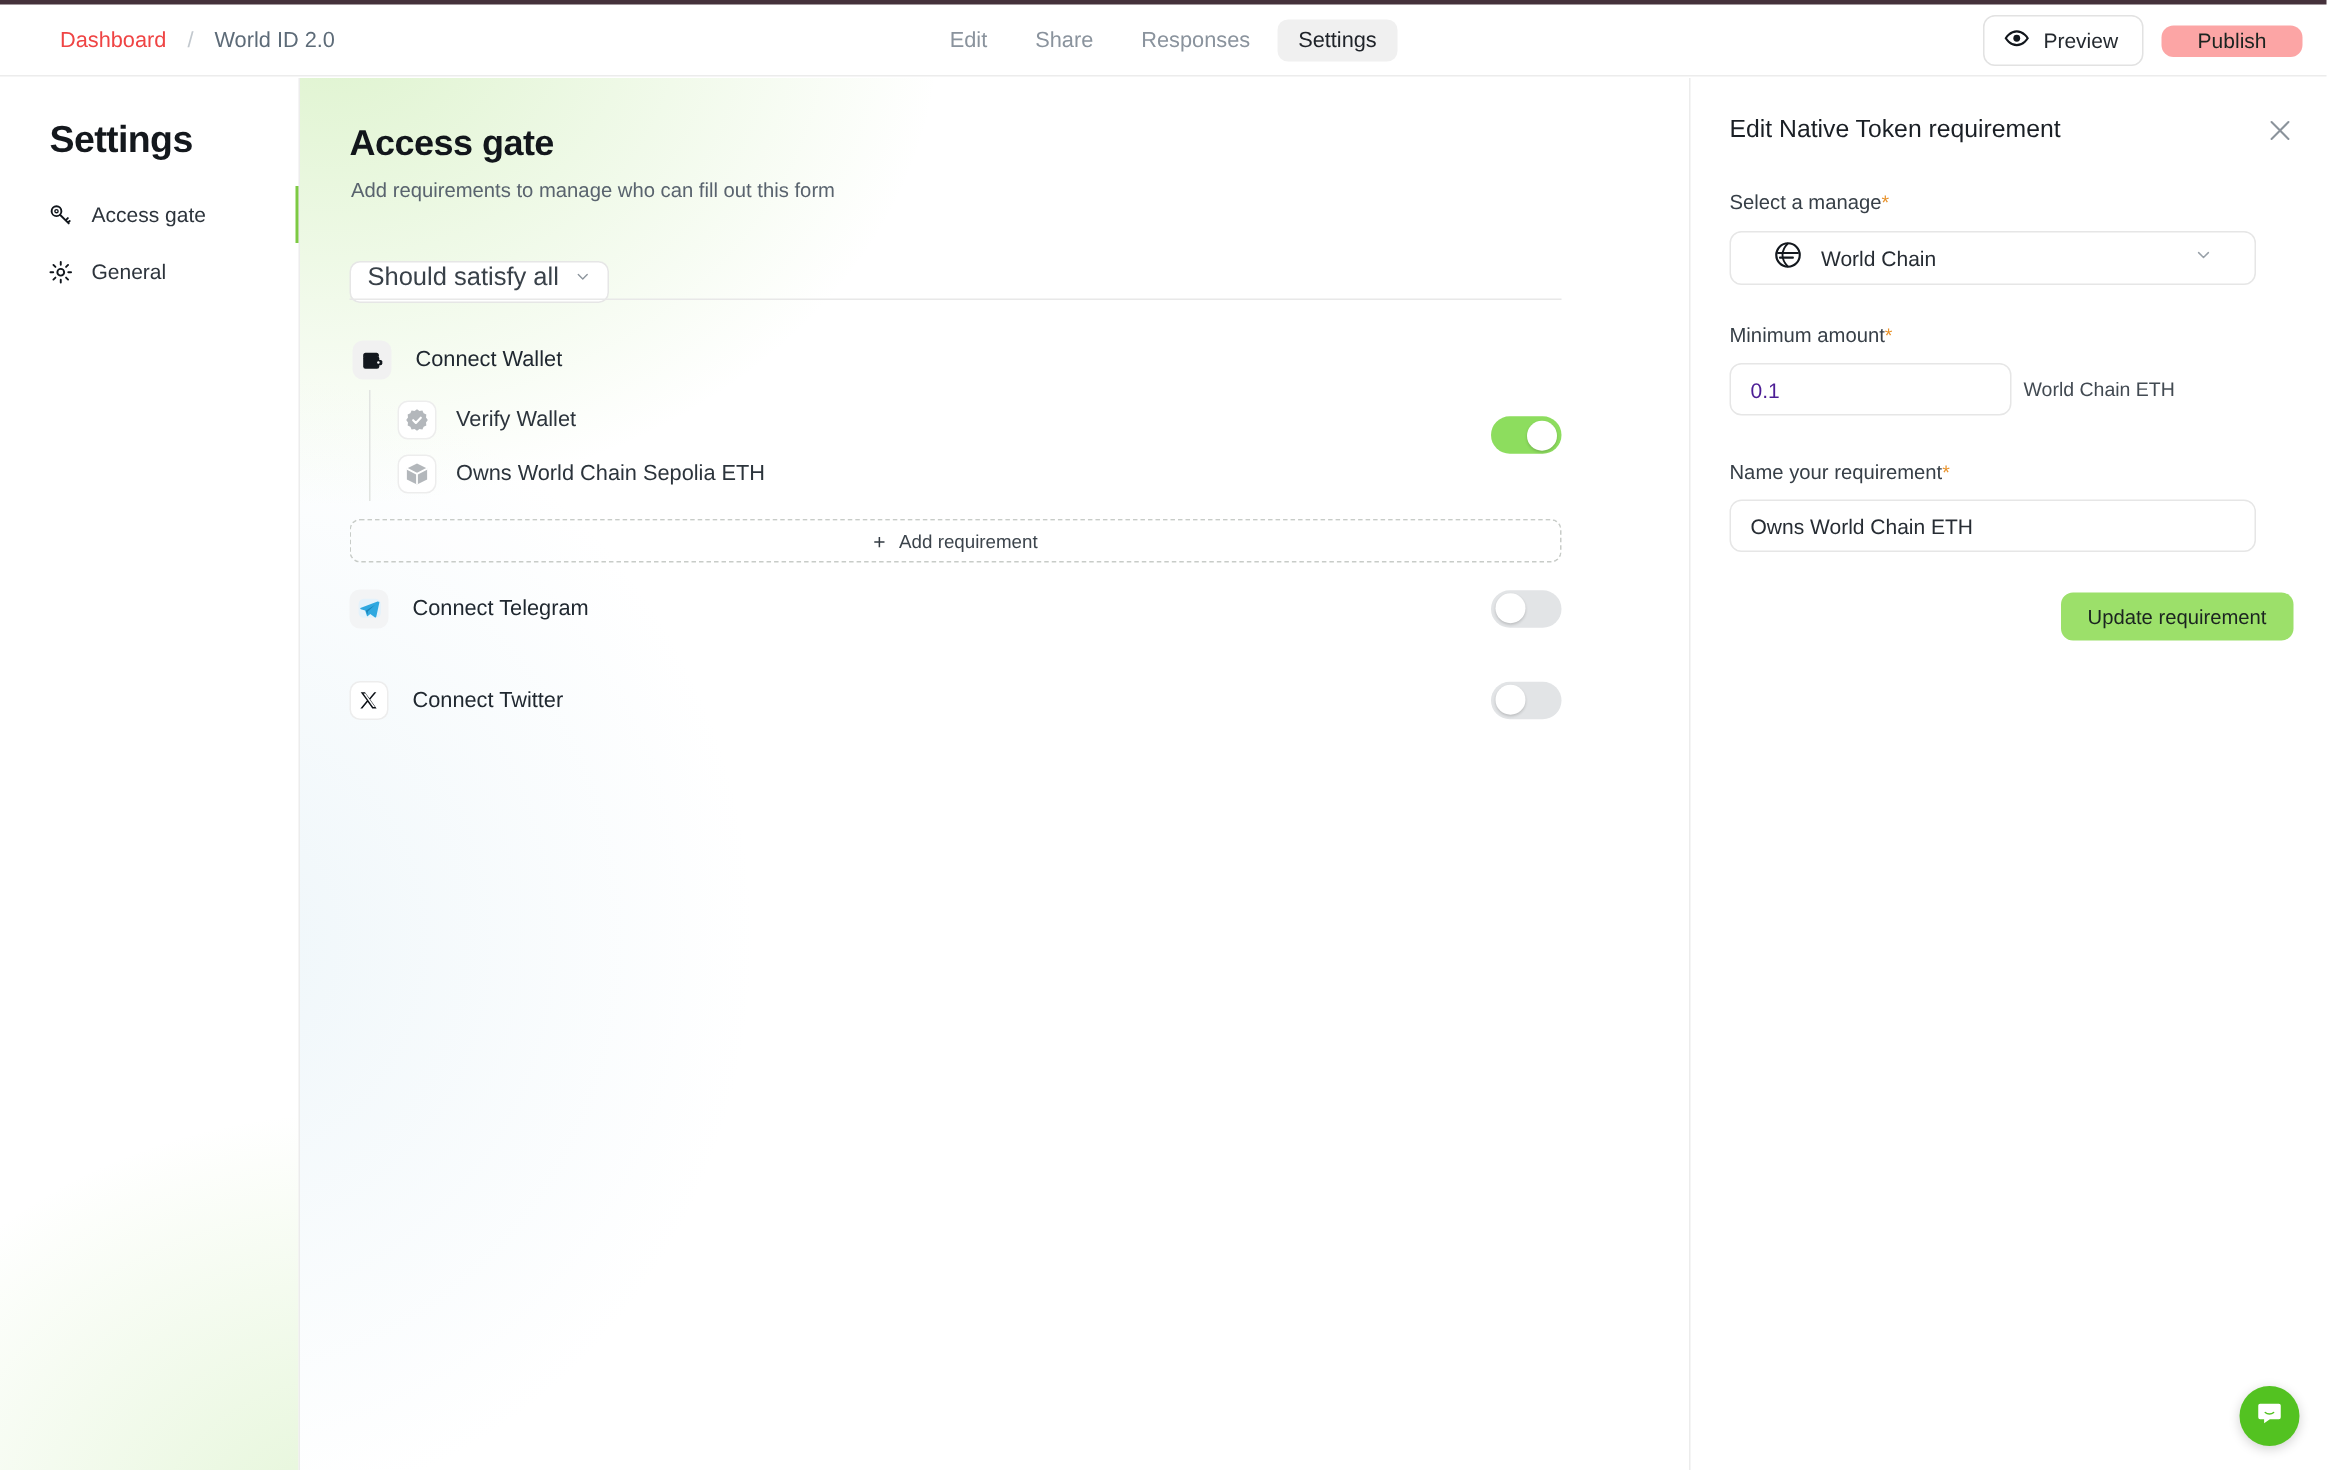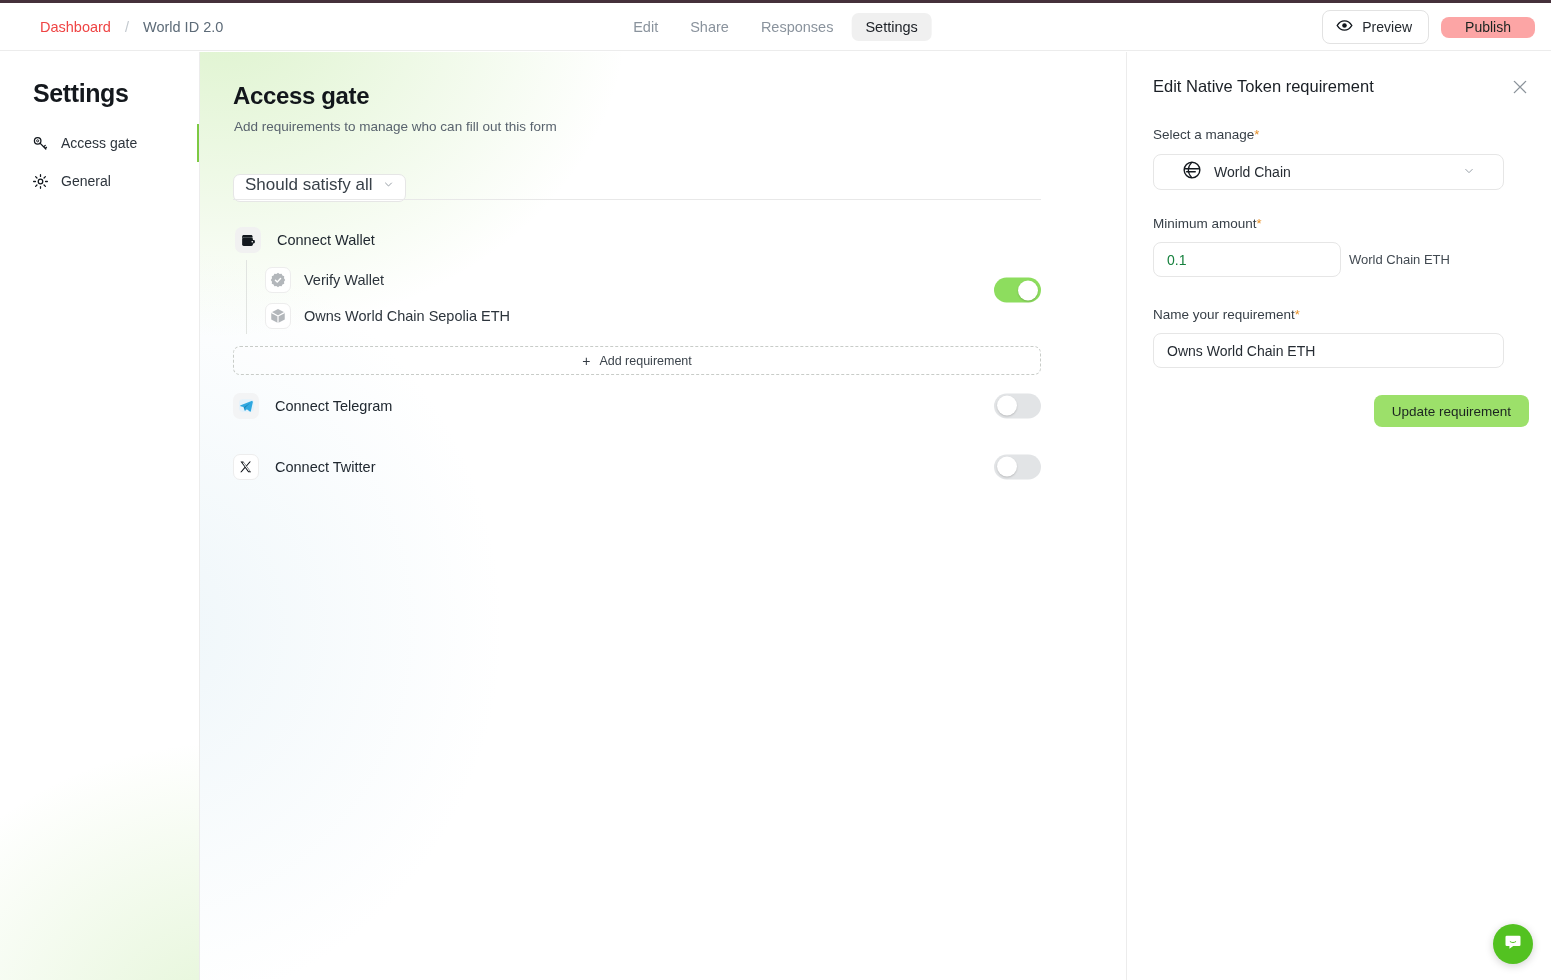"0.1" .amount-input { color: #15803d -> #4c1d95 }
